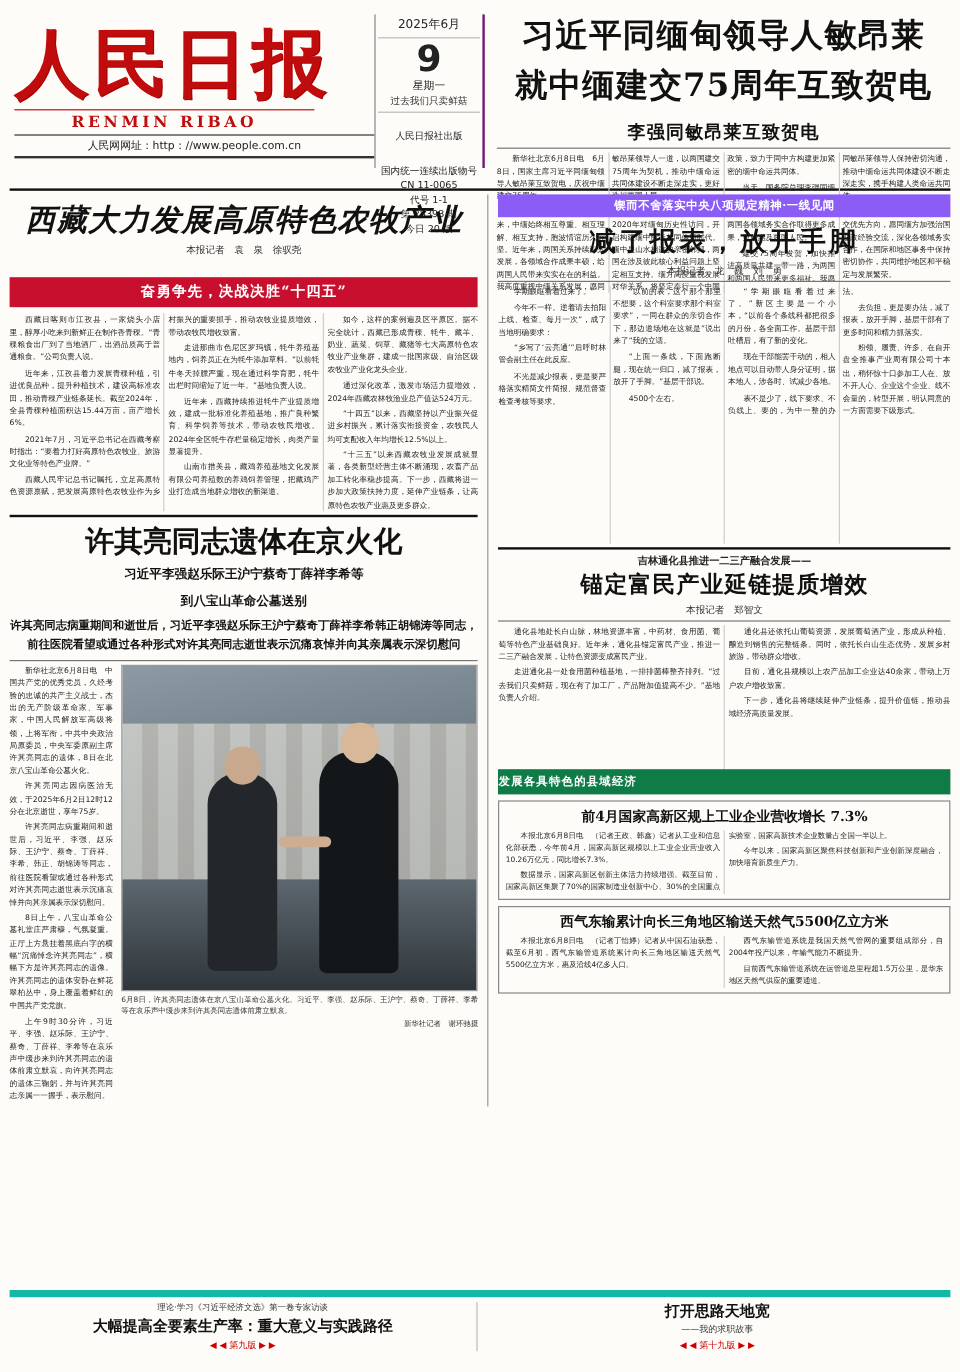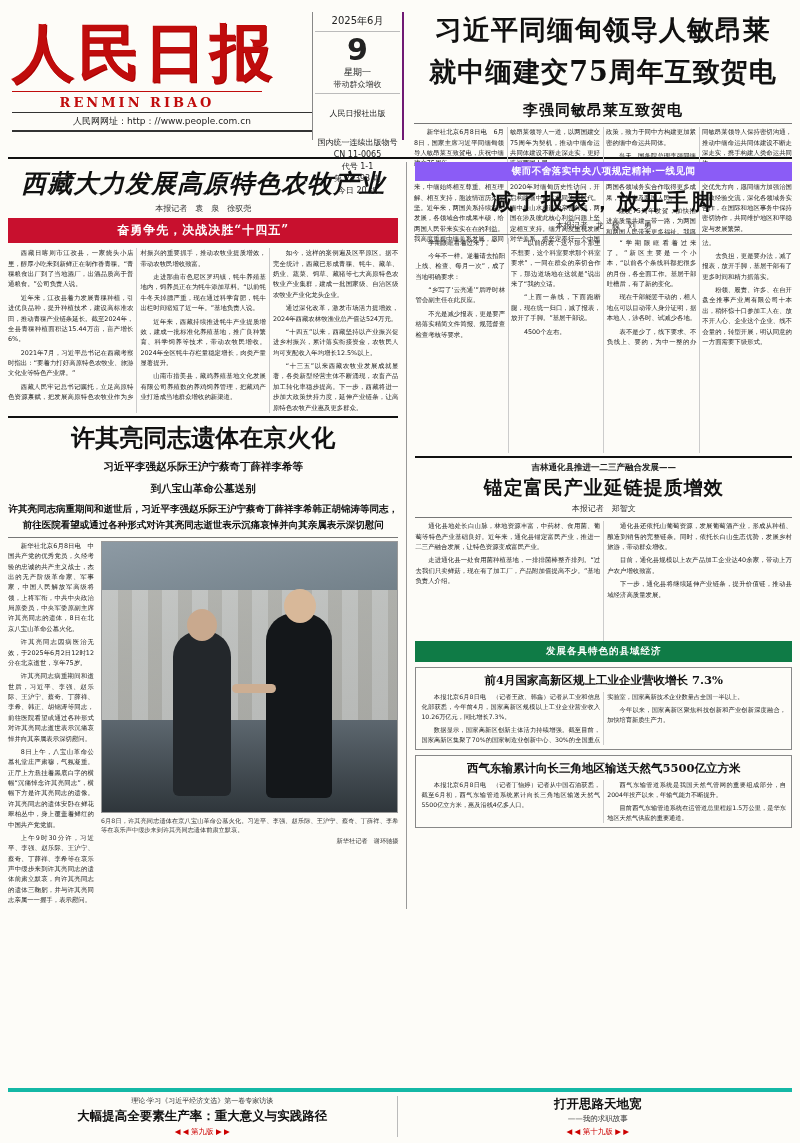"带动群众增收" div.d-lunar { text: 带动群众增收 -> 过去我们只卖鲜菇 }
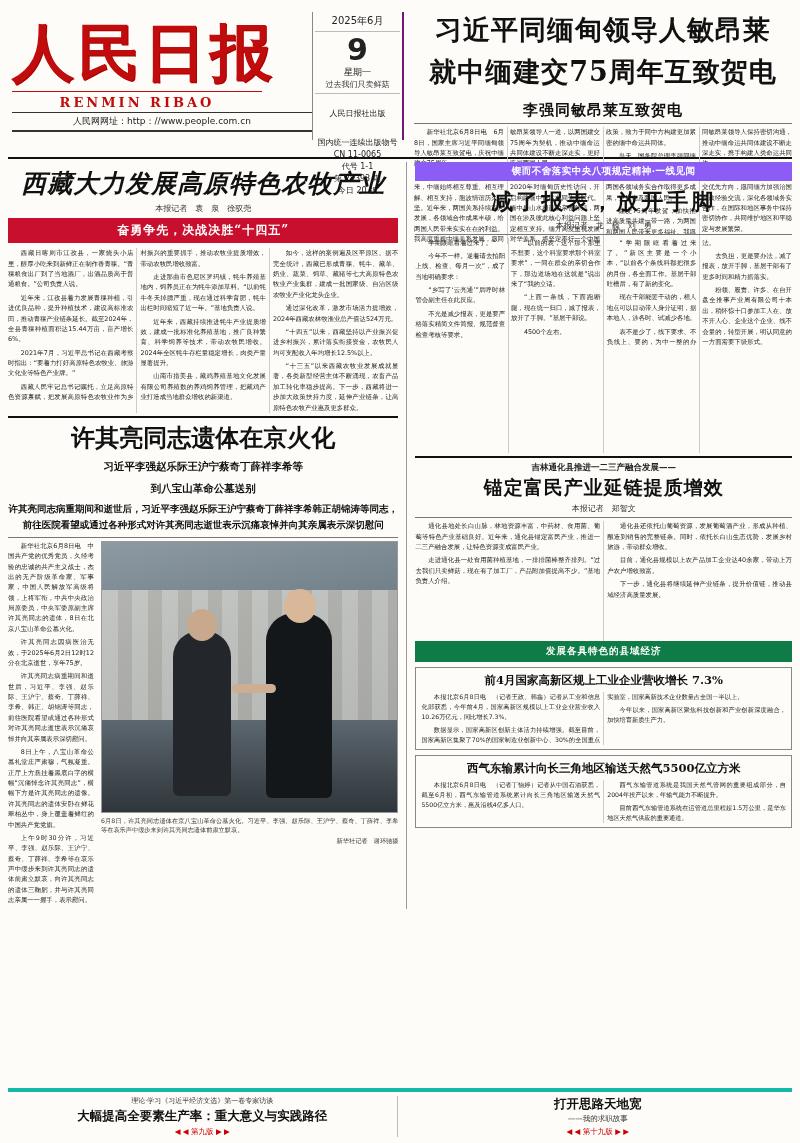"奋勇争先，决战决胜“十四五”" .redbar { margin: 4px 0 5px -> 17px 0 5px }
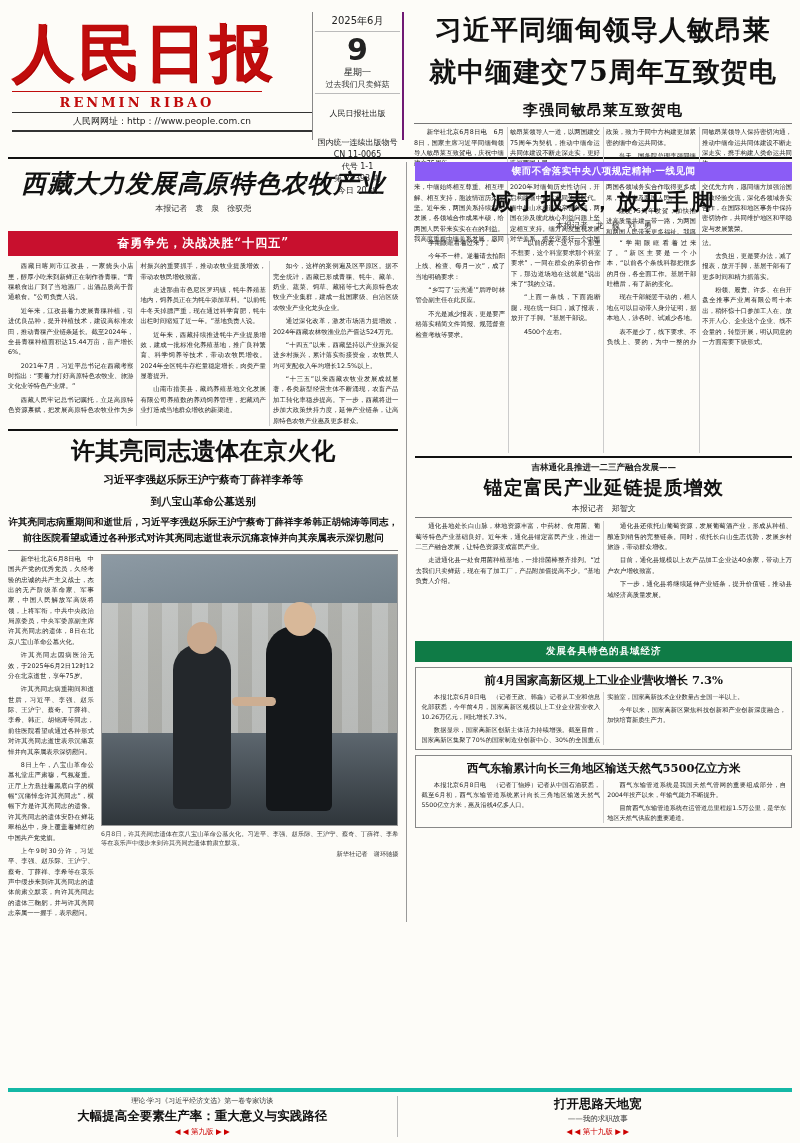"发展各具特色的县域经济" .greenbar { text-align: center -> none }
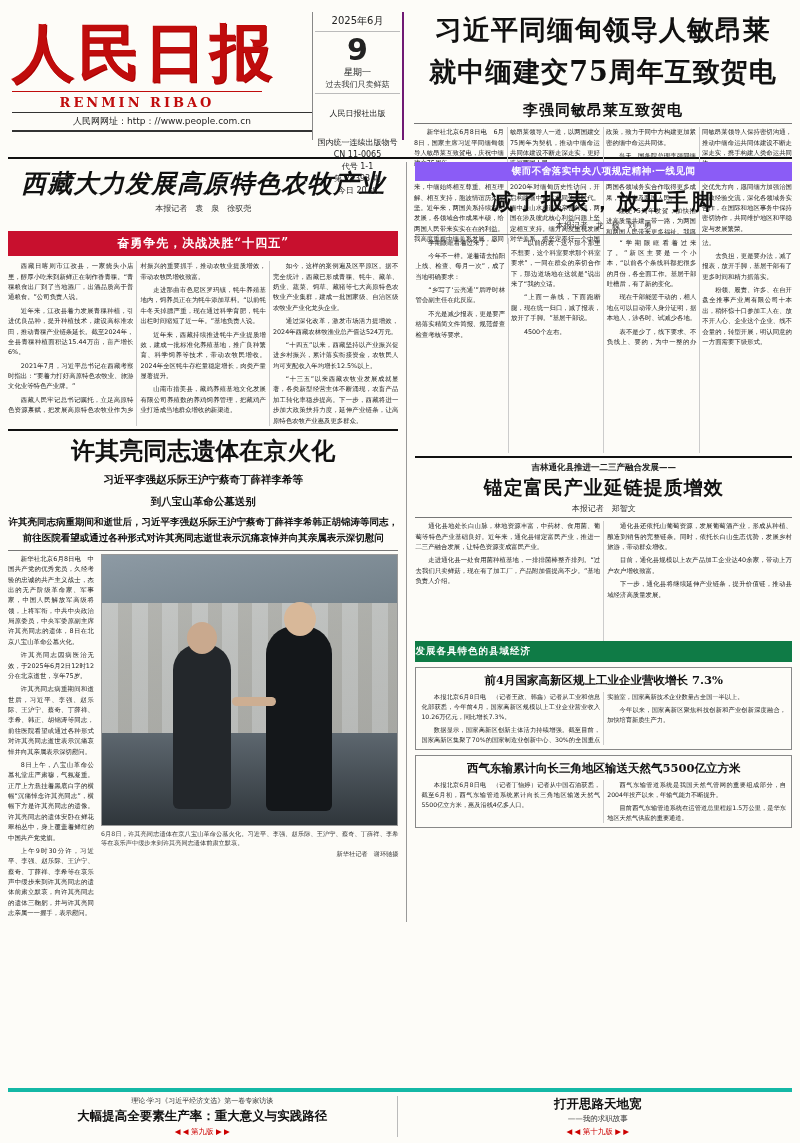"理论·学习《习近平经济文选》第一卷专家访谈" .footer { border-top: 4px solid #14b8a6 -> 6px solid #14b8a6; bottom: 6px -> 17px }
